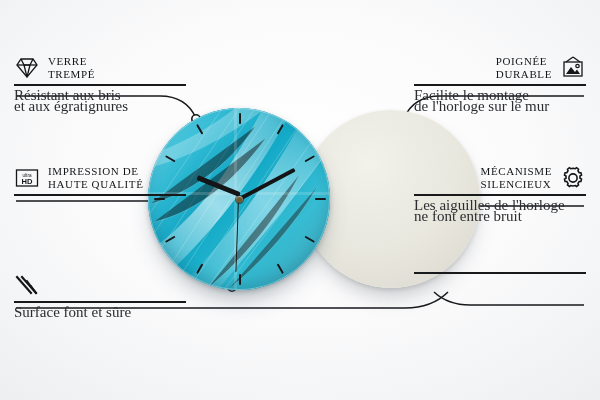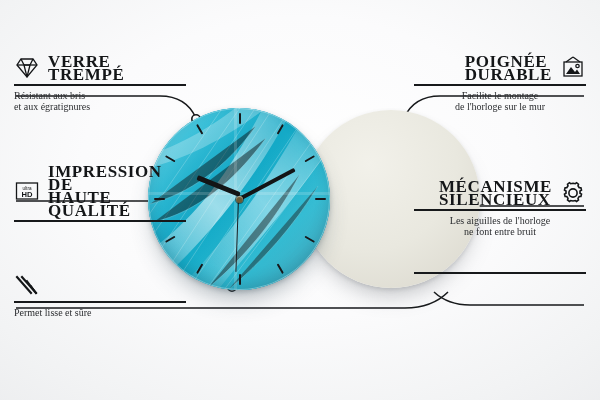"VERRE" .feat-title { font-size: 17px -> 11px; font-weight: bold -> normal }
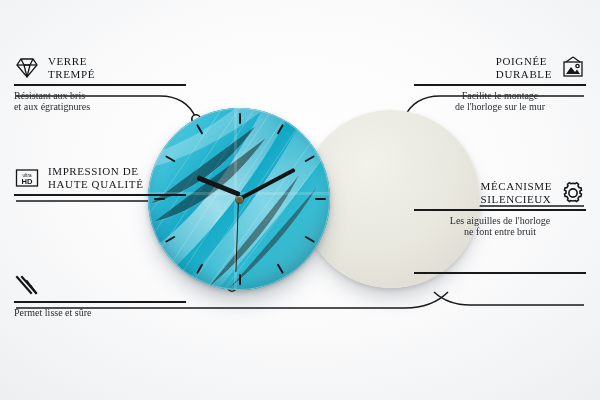"Résistant aux bris" .feat-desc { font-size: 10px -> 15px }
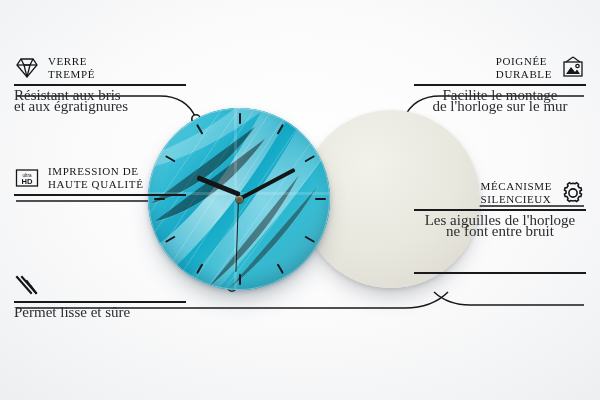"Facilite le montage" .feature.right .feat-desc { text-align: center -> left }
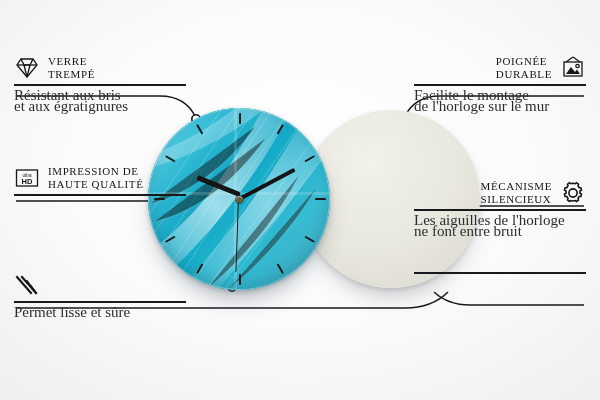"MÉCANISME" #f-mecanisme { top: 180px -> 165px }
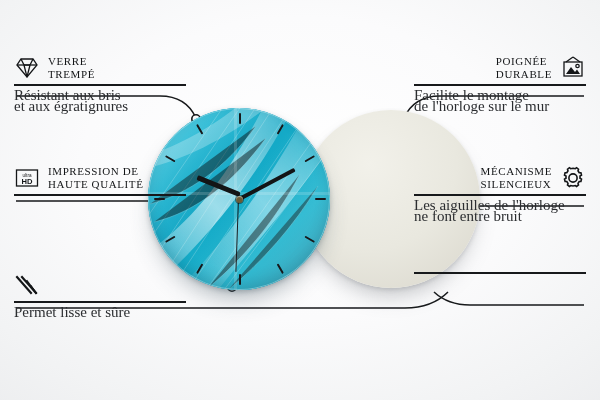"Permet lisse et sûre" div.feat-desc { text: Permet lisse -> Surface font }
